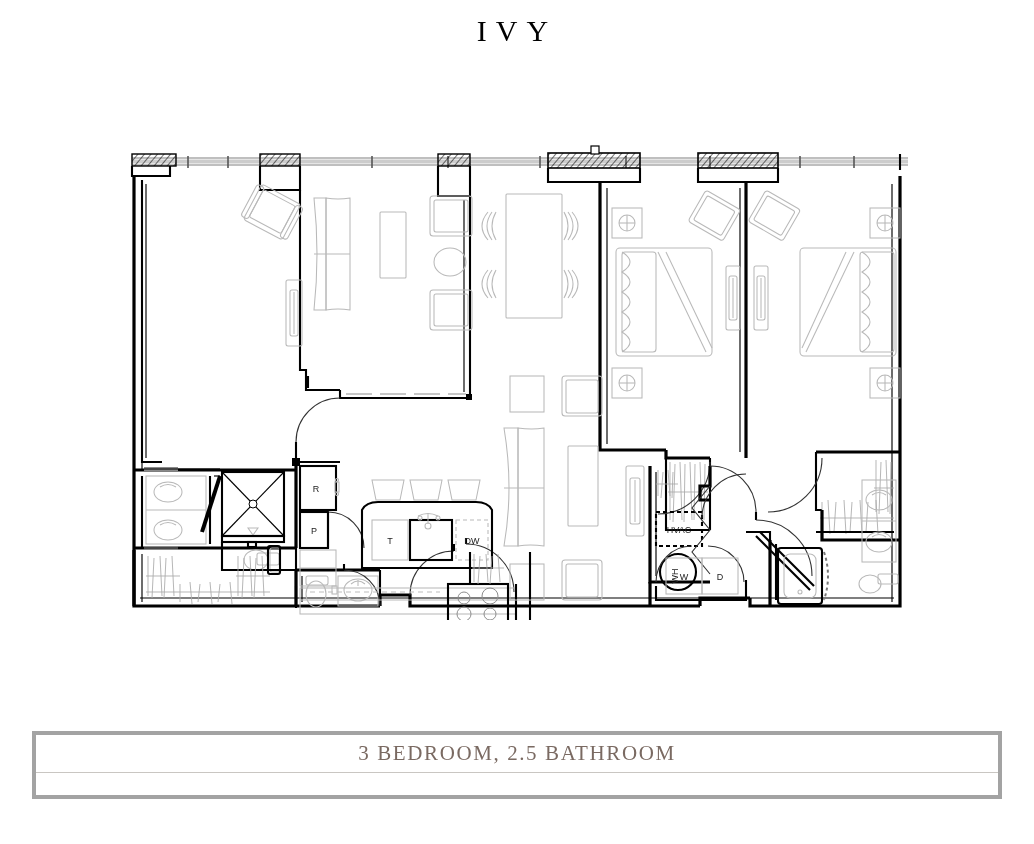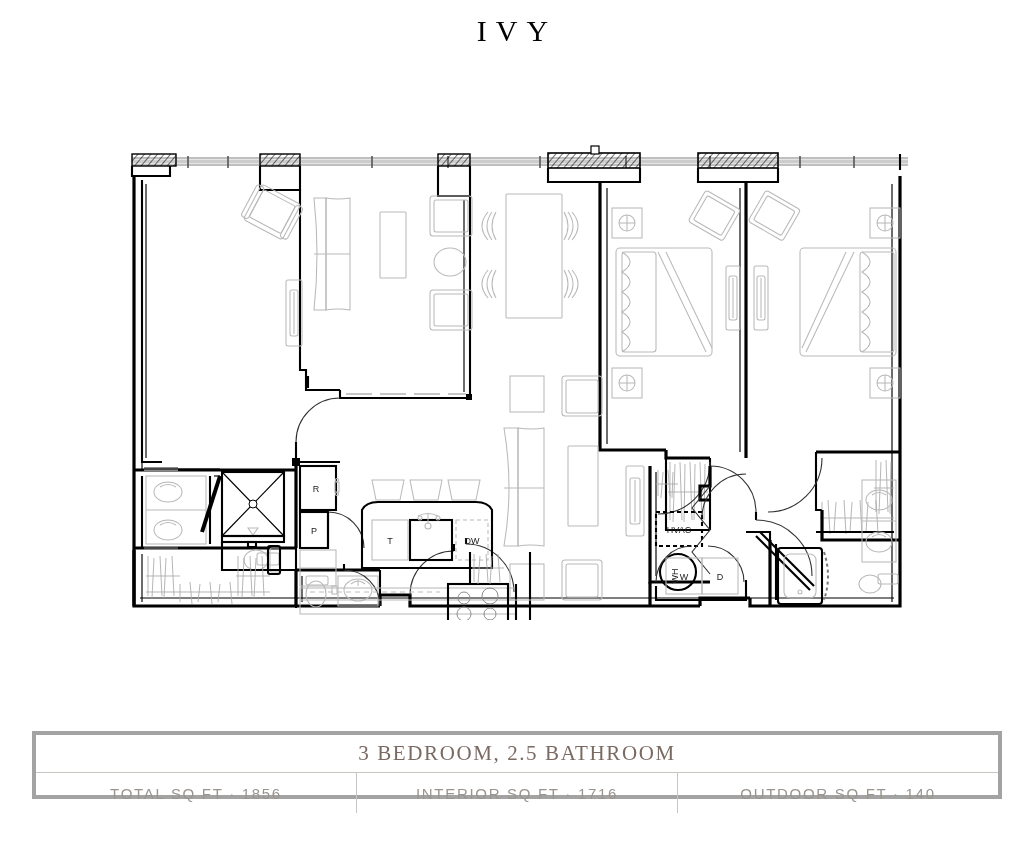"TOTAL SQ FT · 1856" div.info-stats { html: <div> <div> <span>TOTAL SQ FT · 1856</span> </div> <div> <span>INTERIOR SQ FT · 1716</span> </div> <div> <span>OUTDOOR SQ FT · 140</span> </div> </div> -> none }
